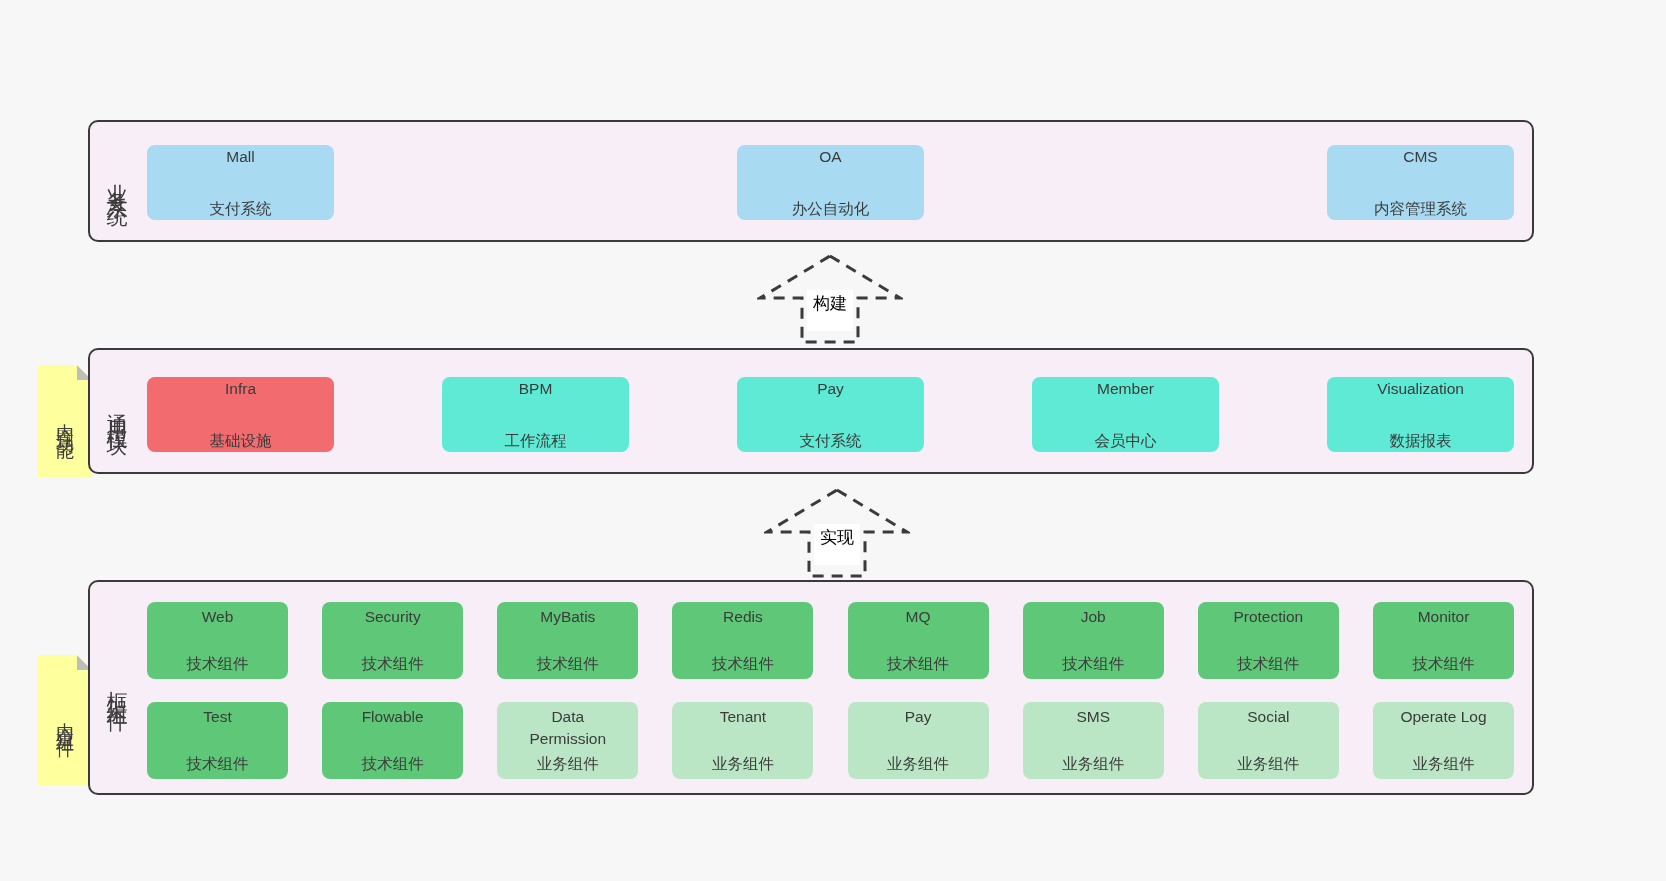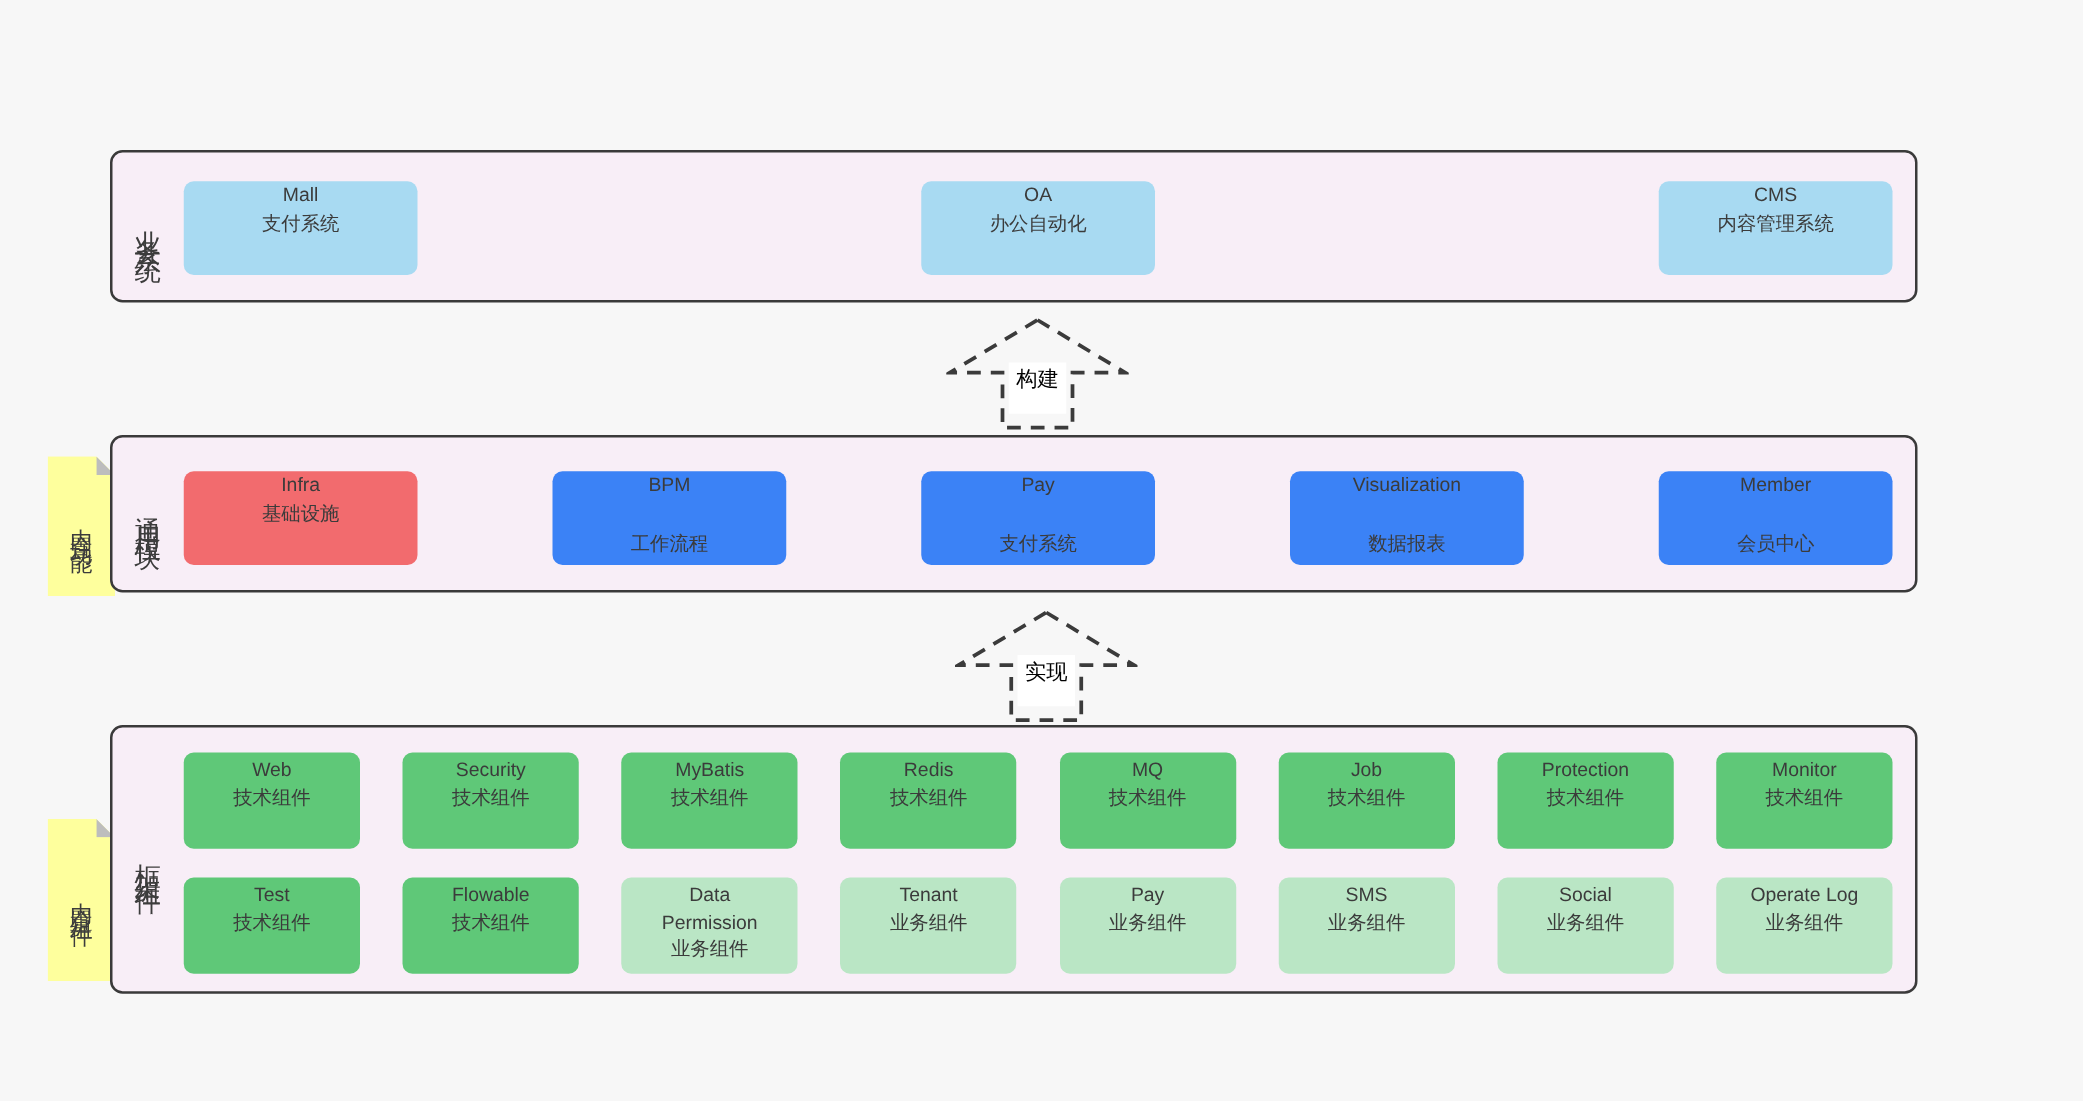"Mall" .box { justify-content: flex-start -> space-between }
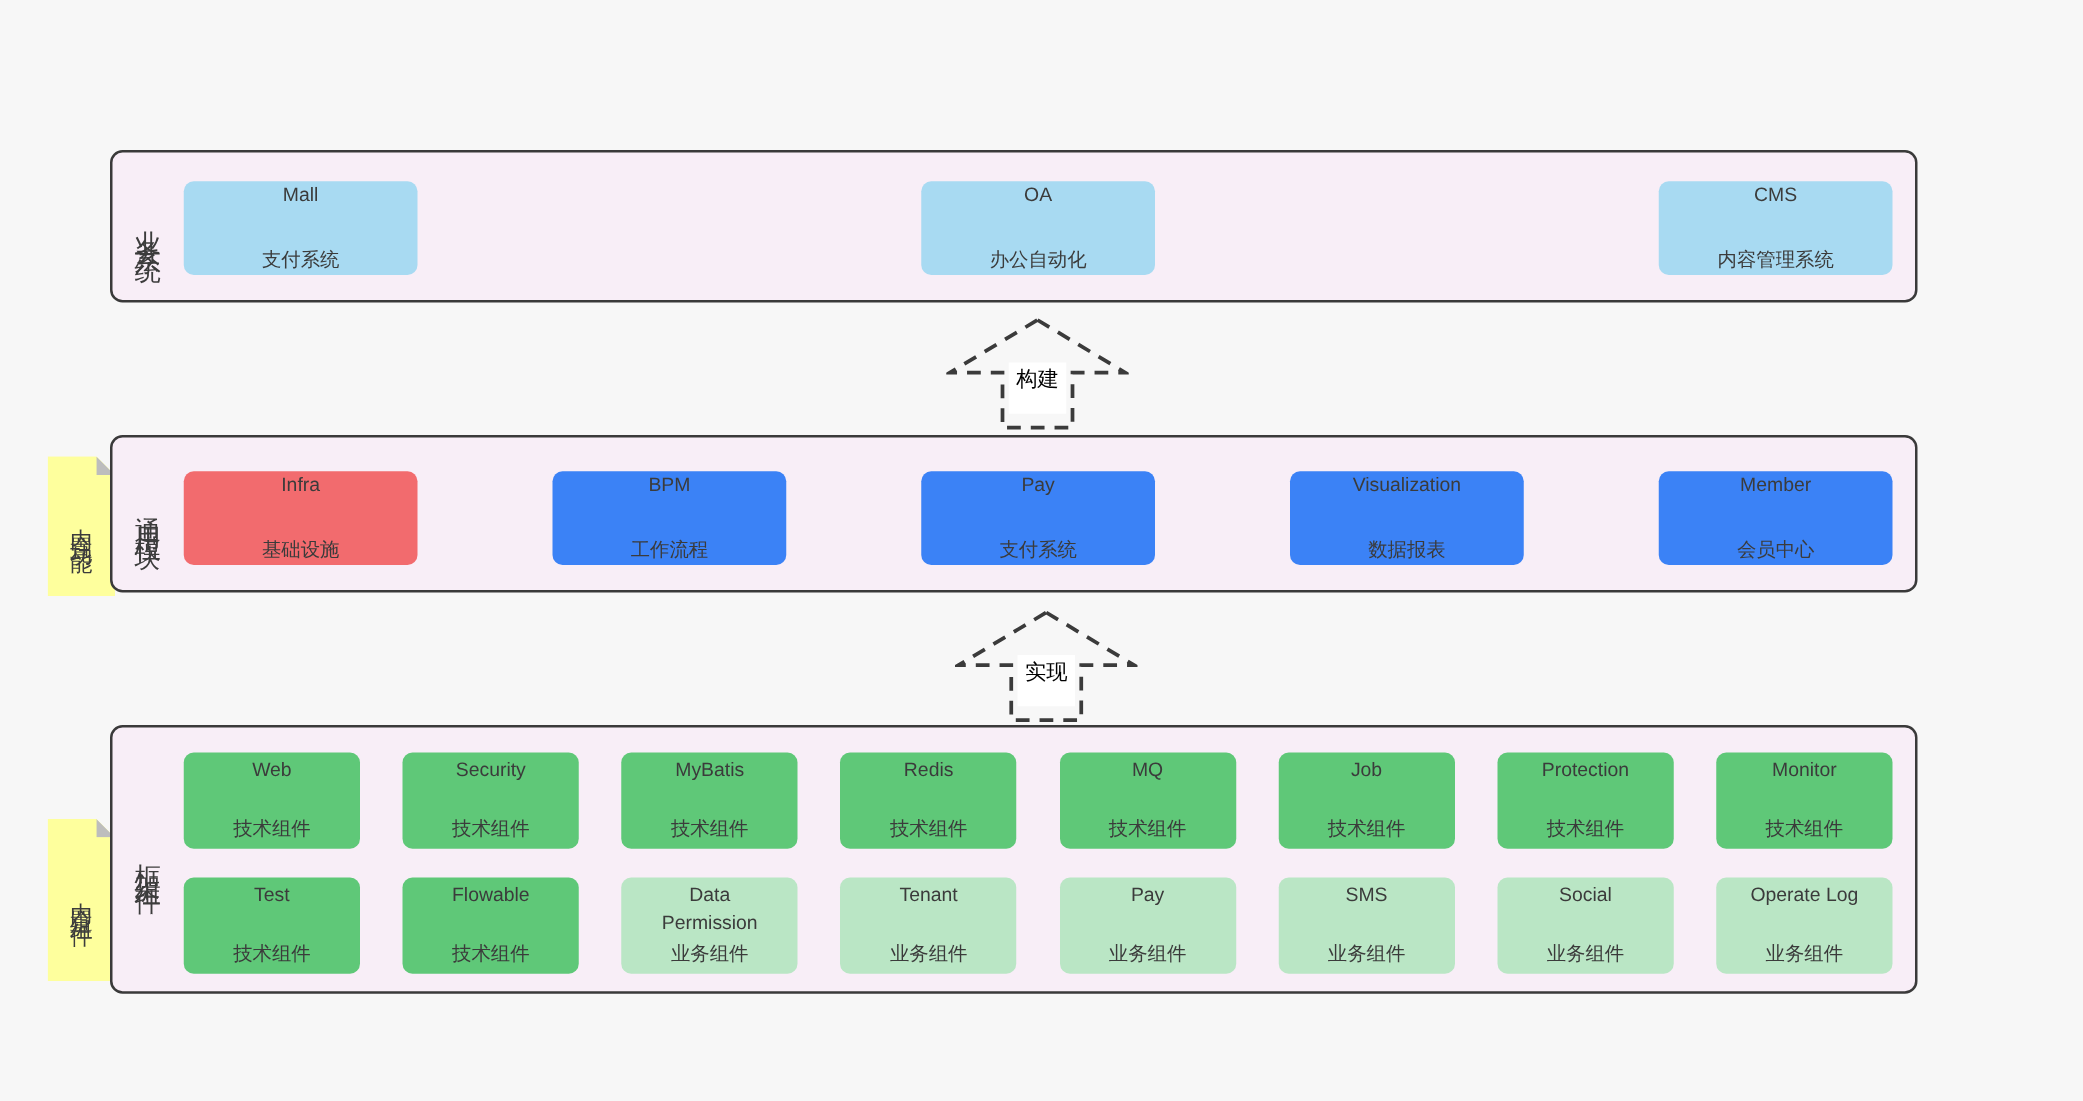"BPM" .pink { background: #3b82f6 -> #5eead4 }
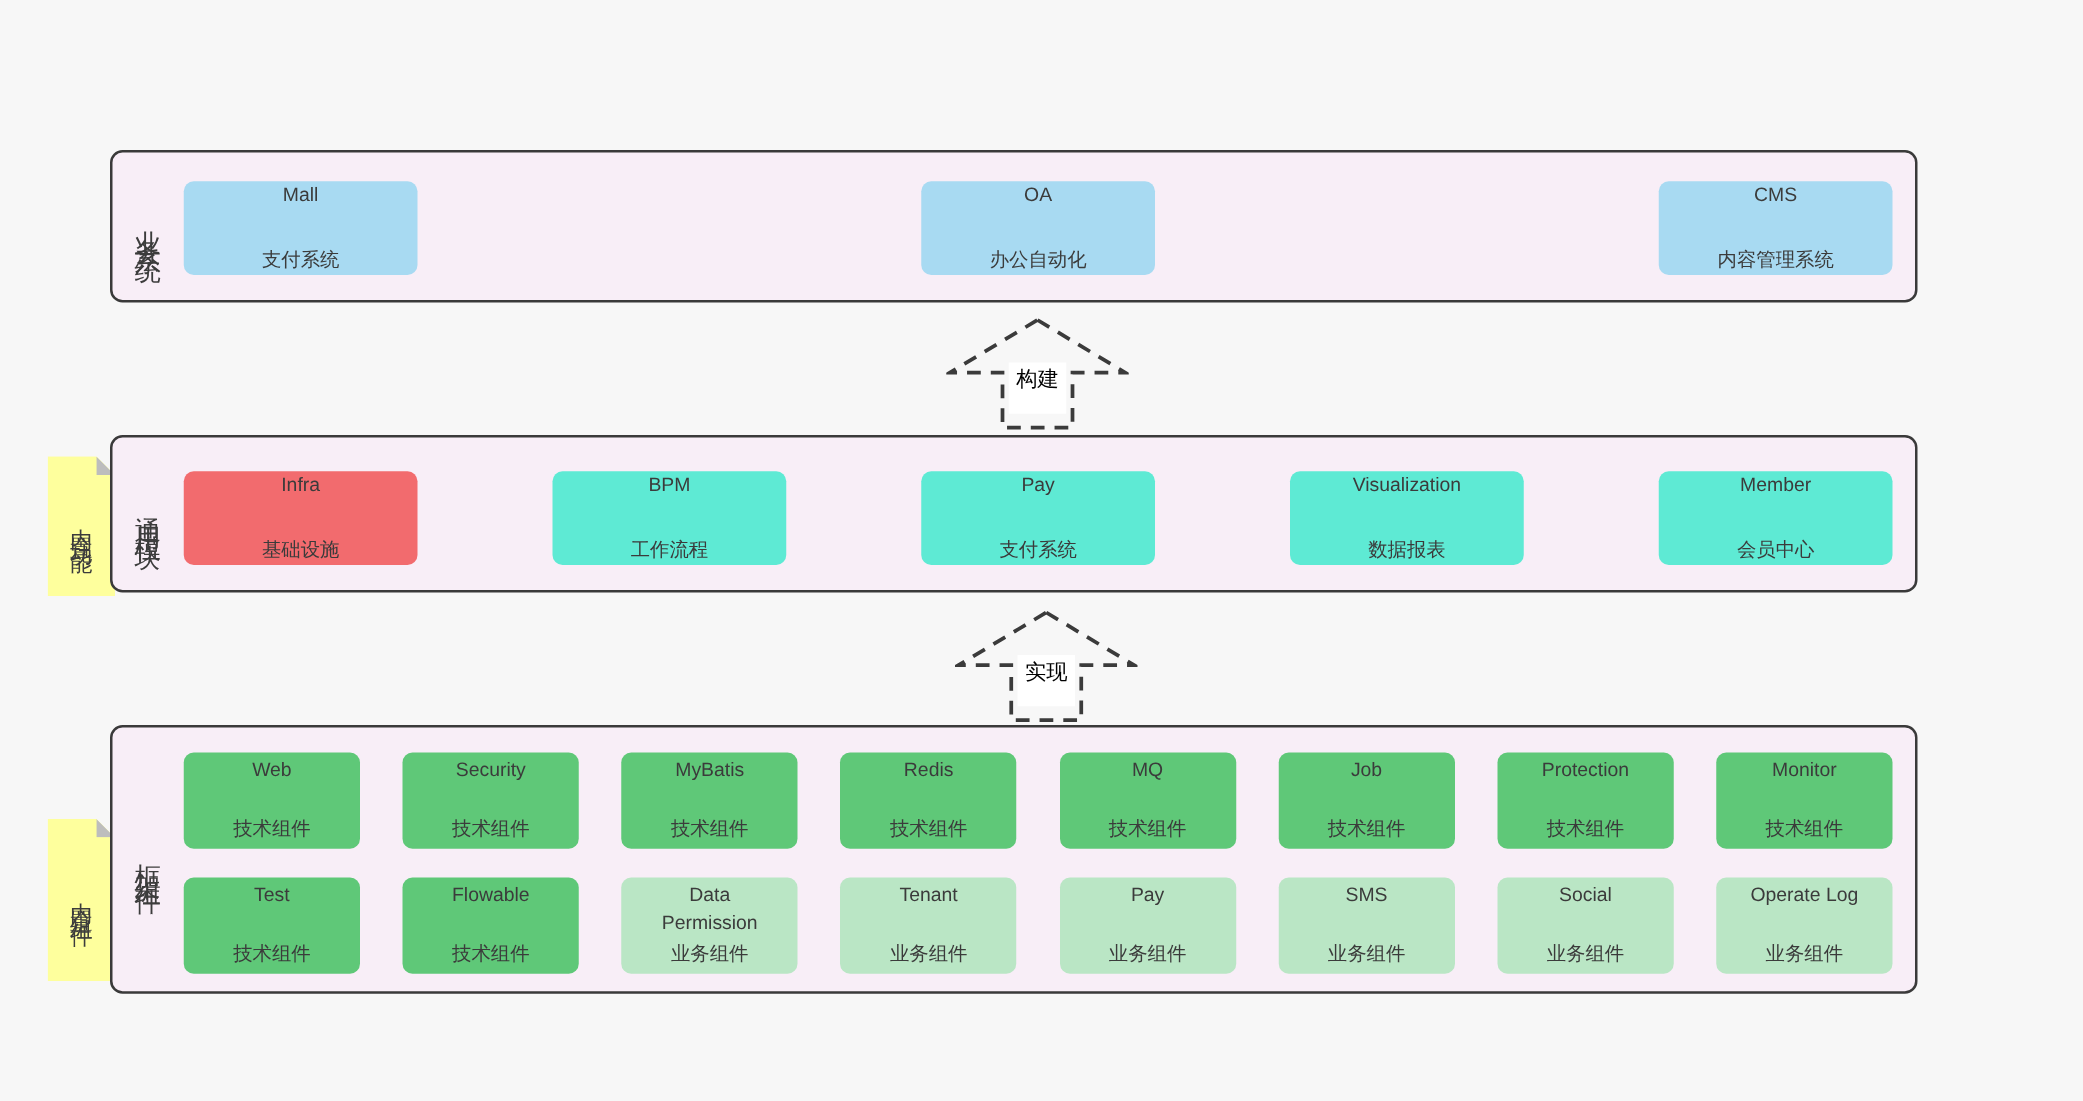"Visualization" div.box { order: before "Member" -> after "Member" }
